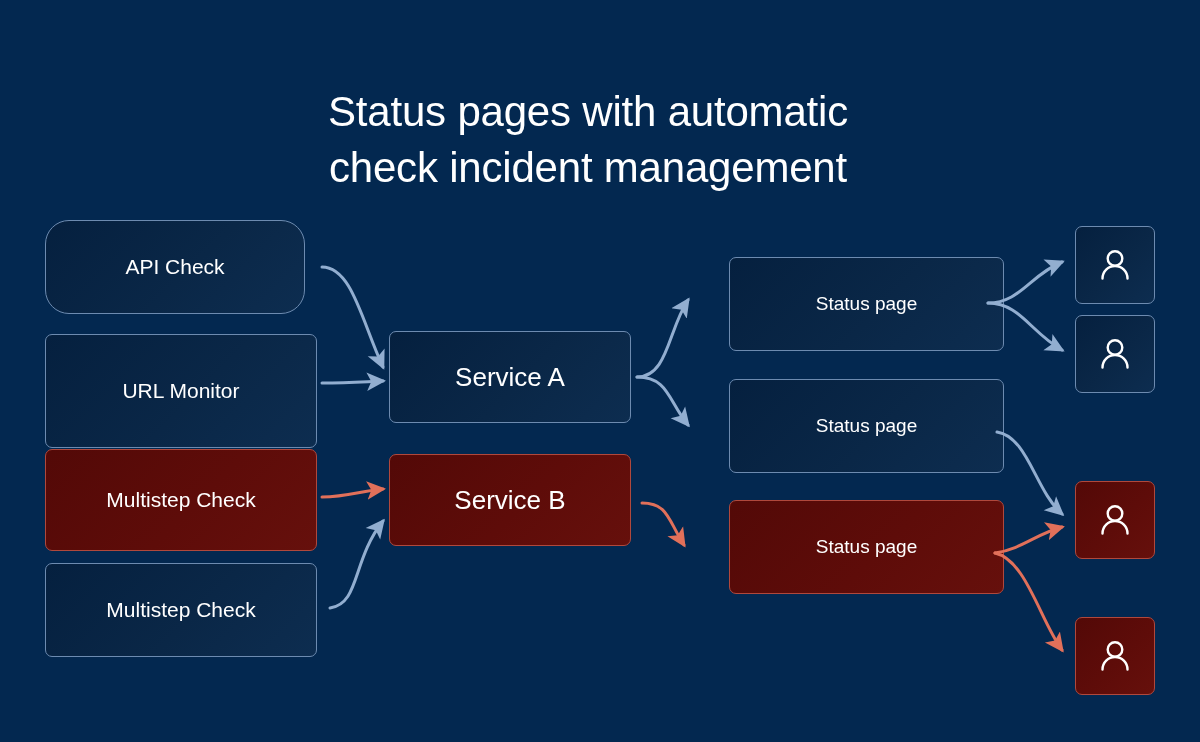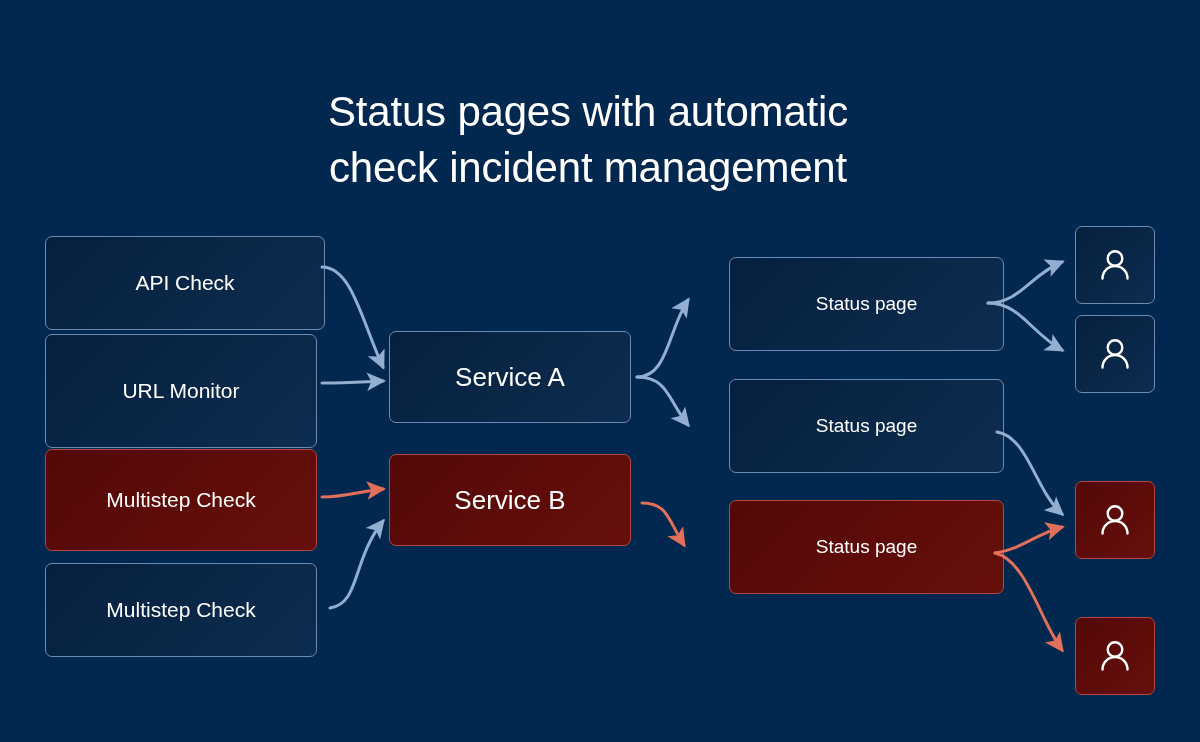"API Check" div.node { border-radius: none -> 24px; top: 236px -> 220px; width: 280px -> 260px }
